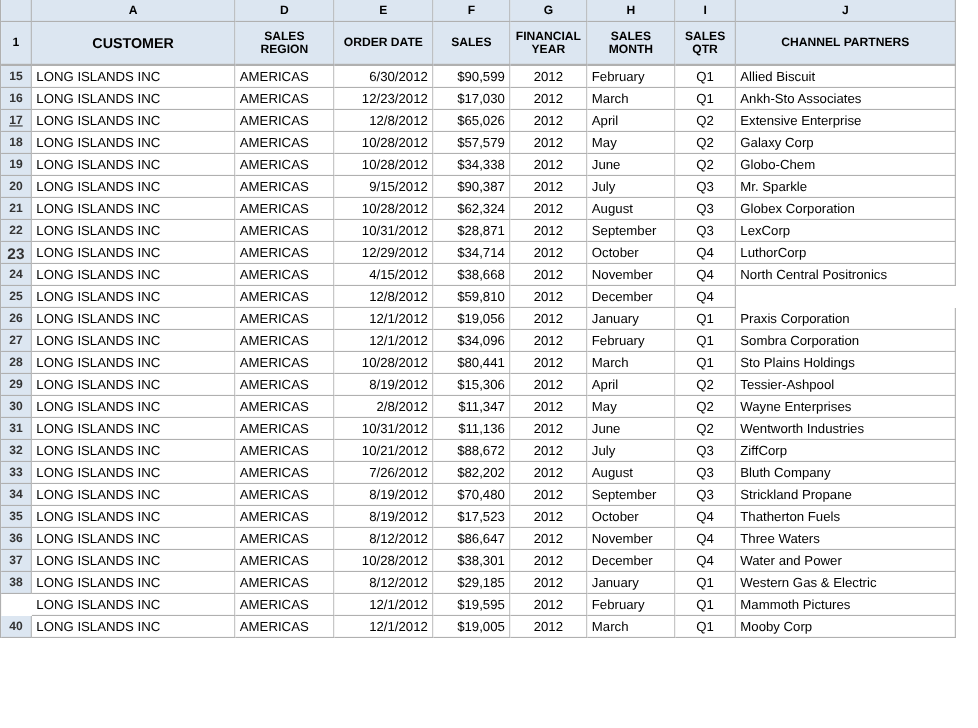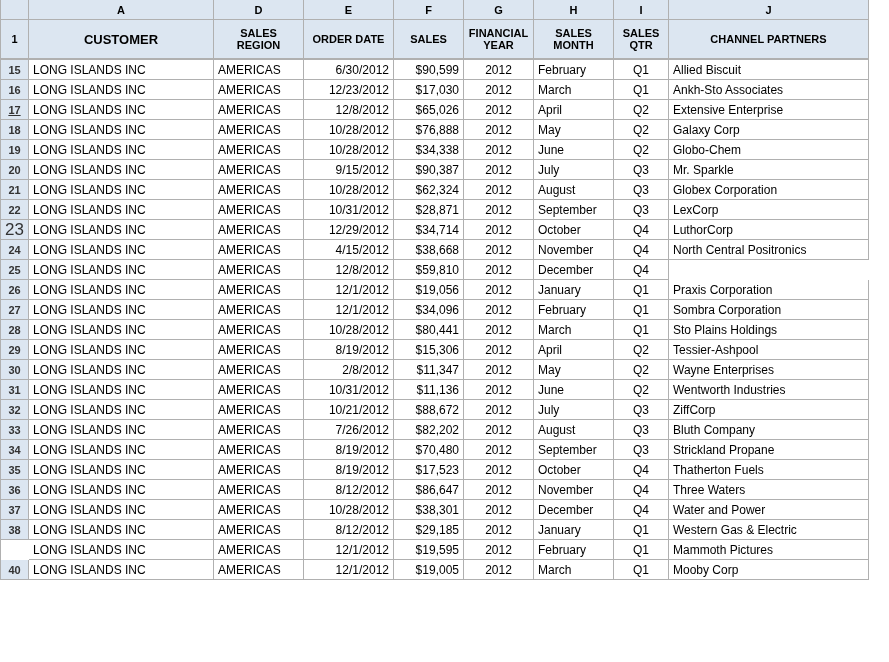"$76,888" div.cell { text: $76,888 -> $57,579 }
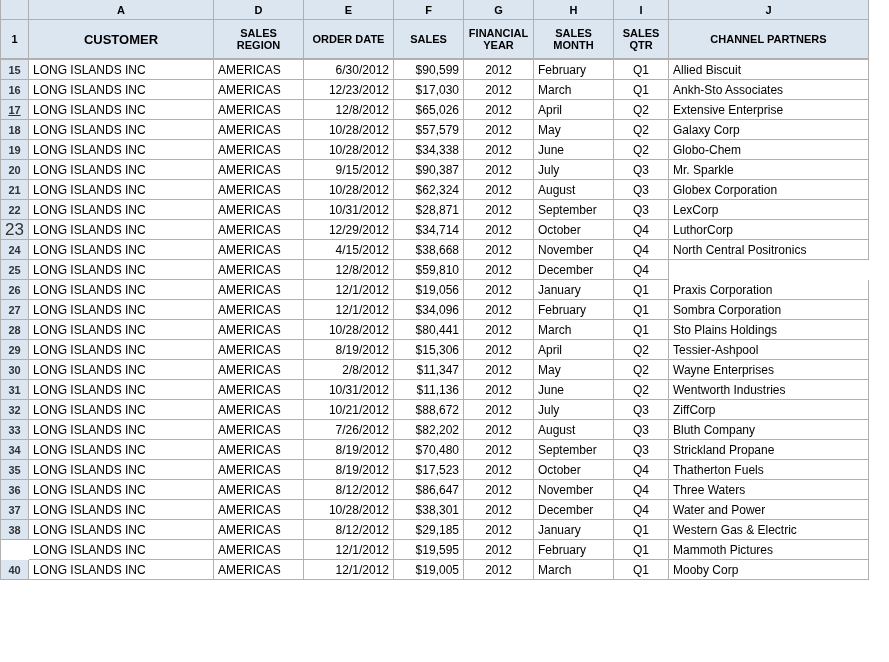"23" div.row-num { font-size: 17px -> 14px; font-weight: normal -> bold }
